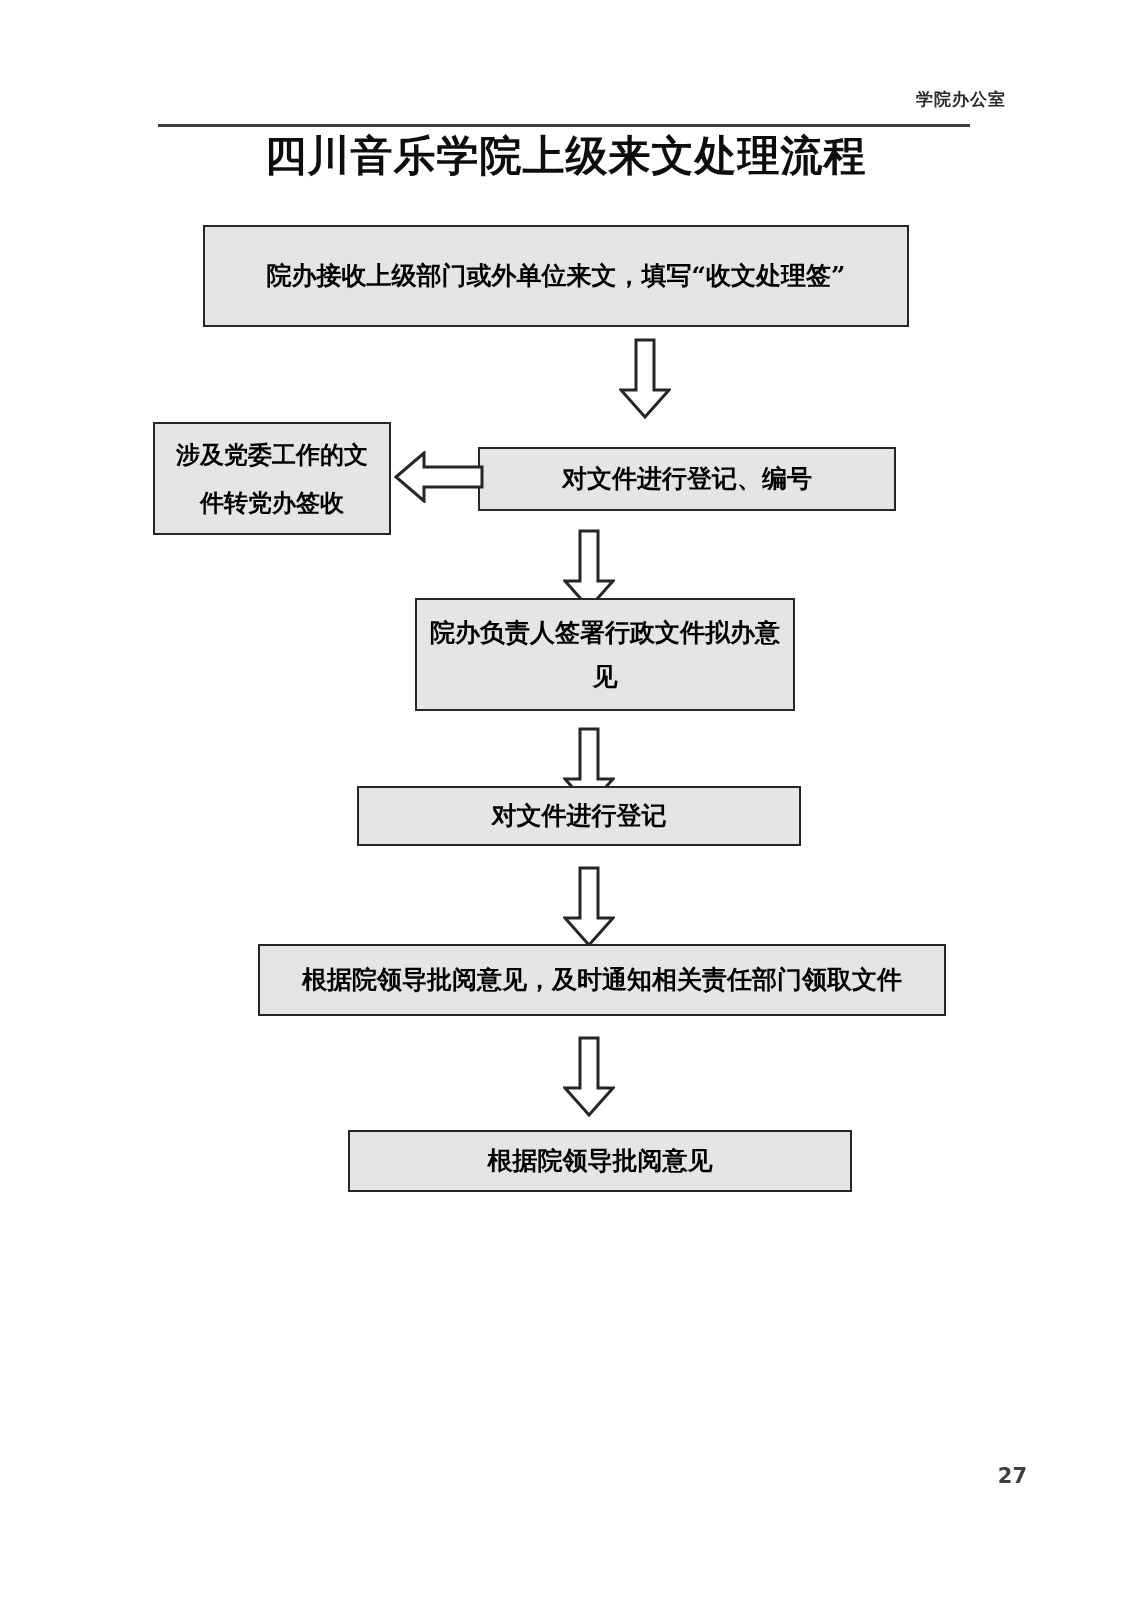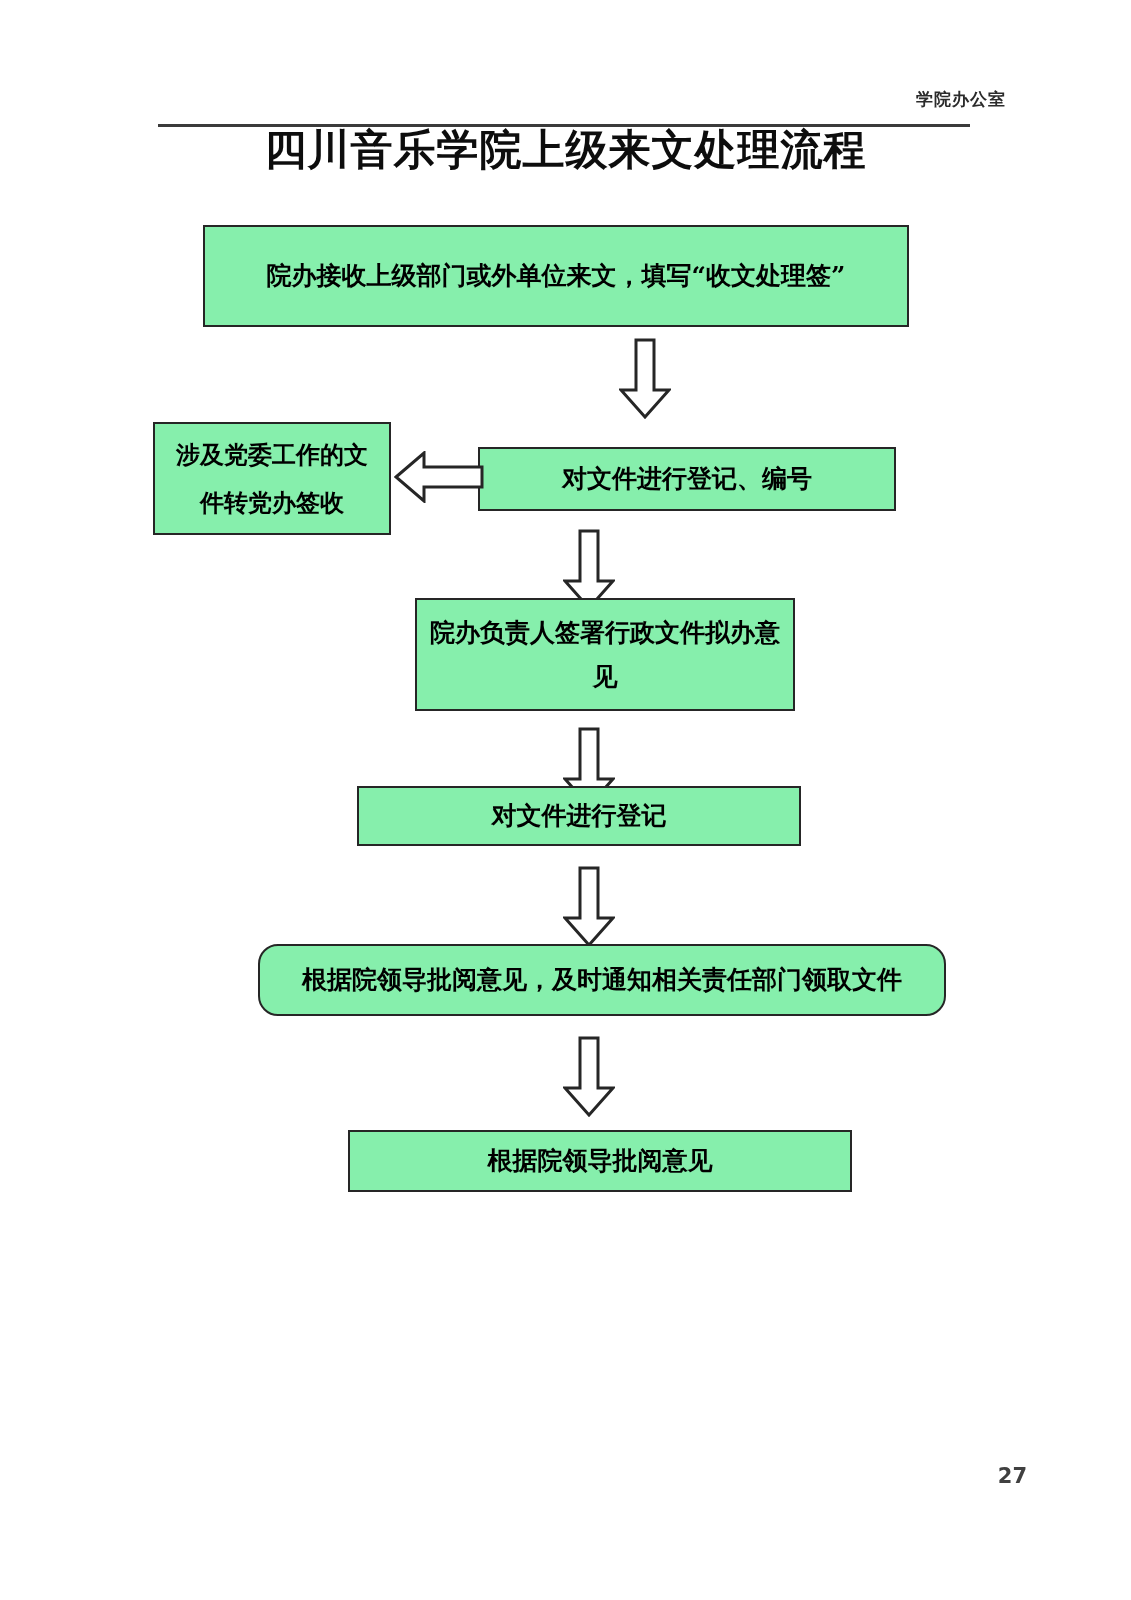"四川音乐学院上级来文处理流程" #page-title { top: 122px -> 128px }
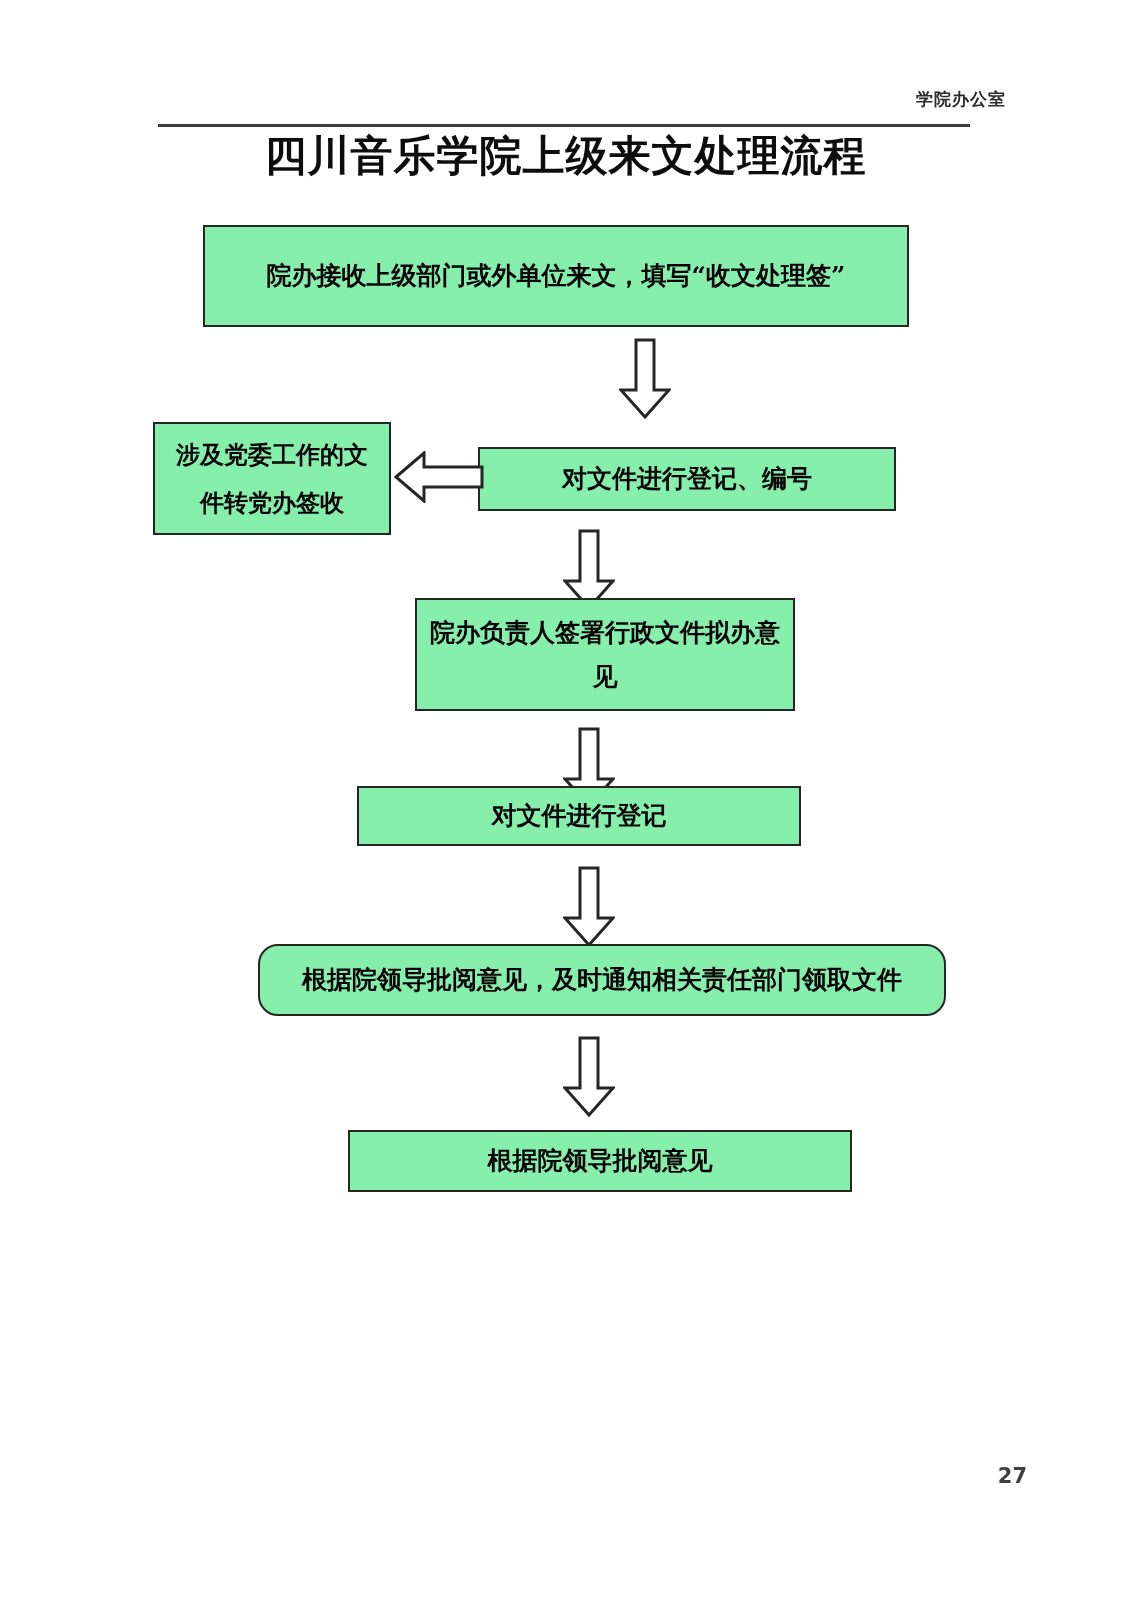"院办接收上级部门或外单位来文，填写“收文处理签”" .node { background: #86efac -> #e5e5e5 }
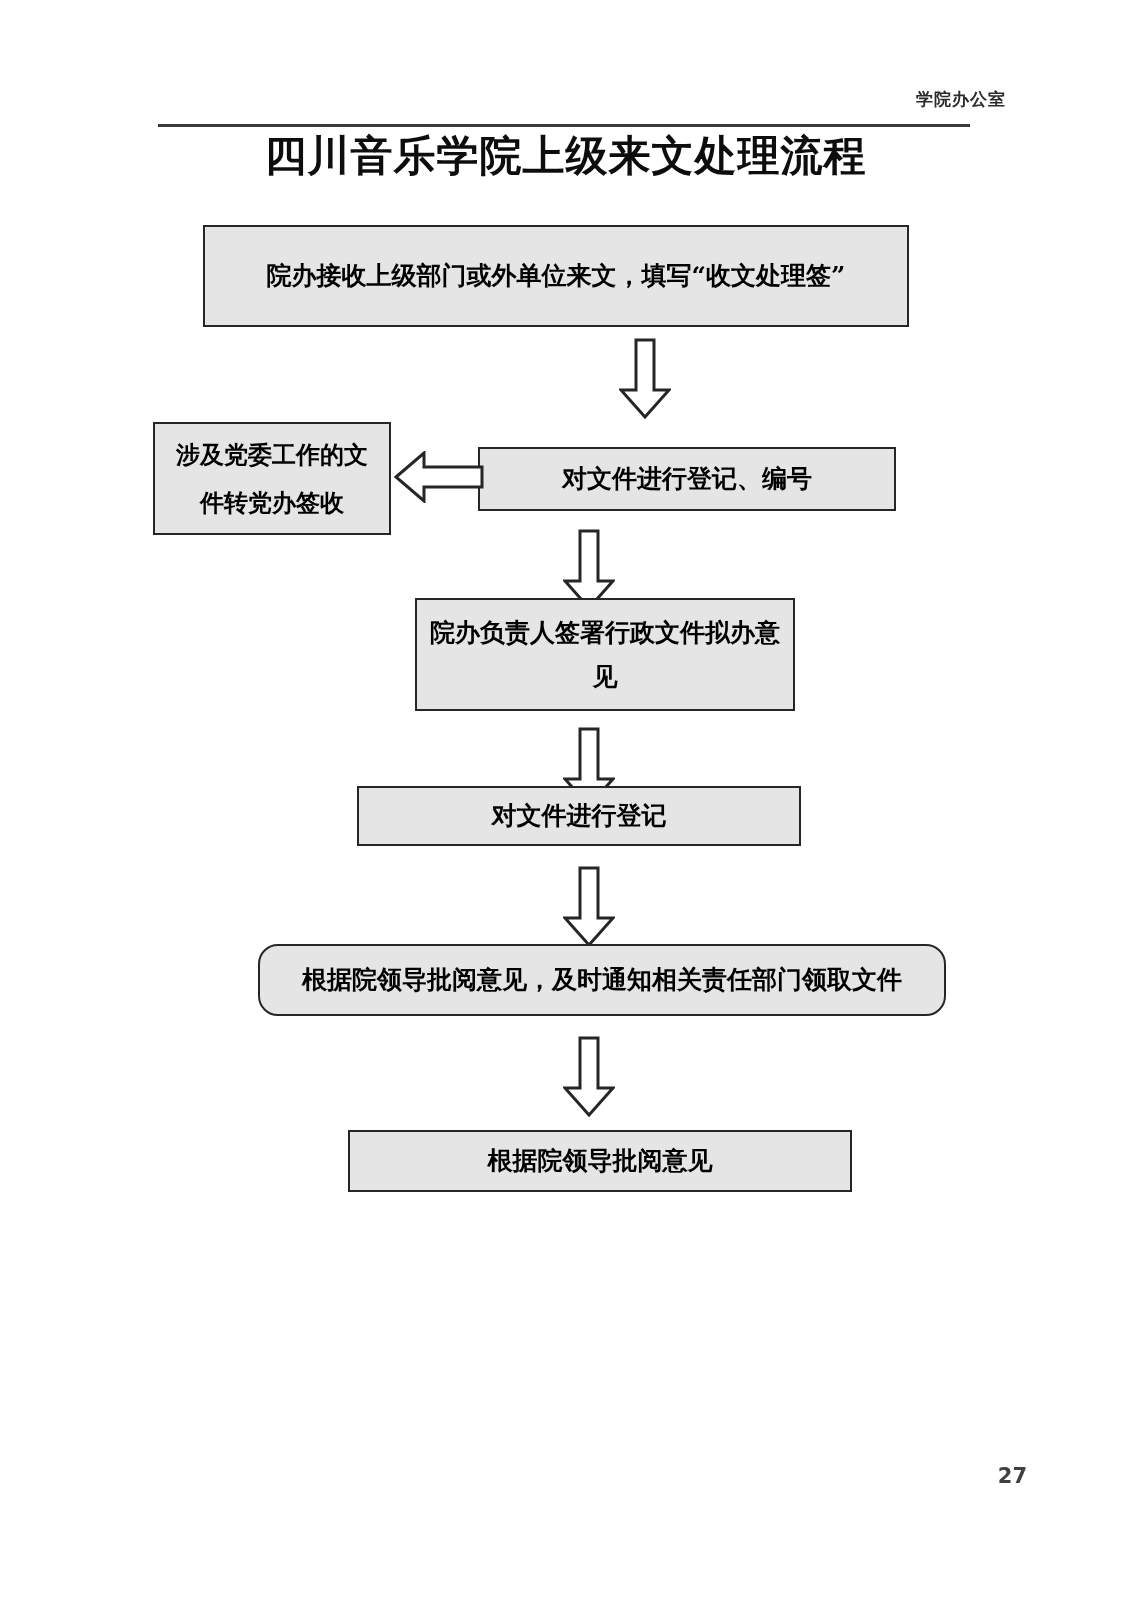"根据院领导批阅意见，及时通知相关责任部门领取文件" #node-notify { border-radius: 20px -> none }
